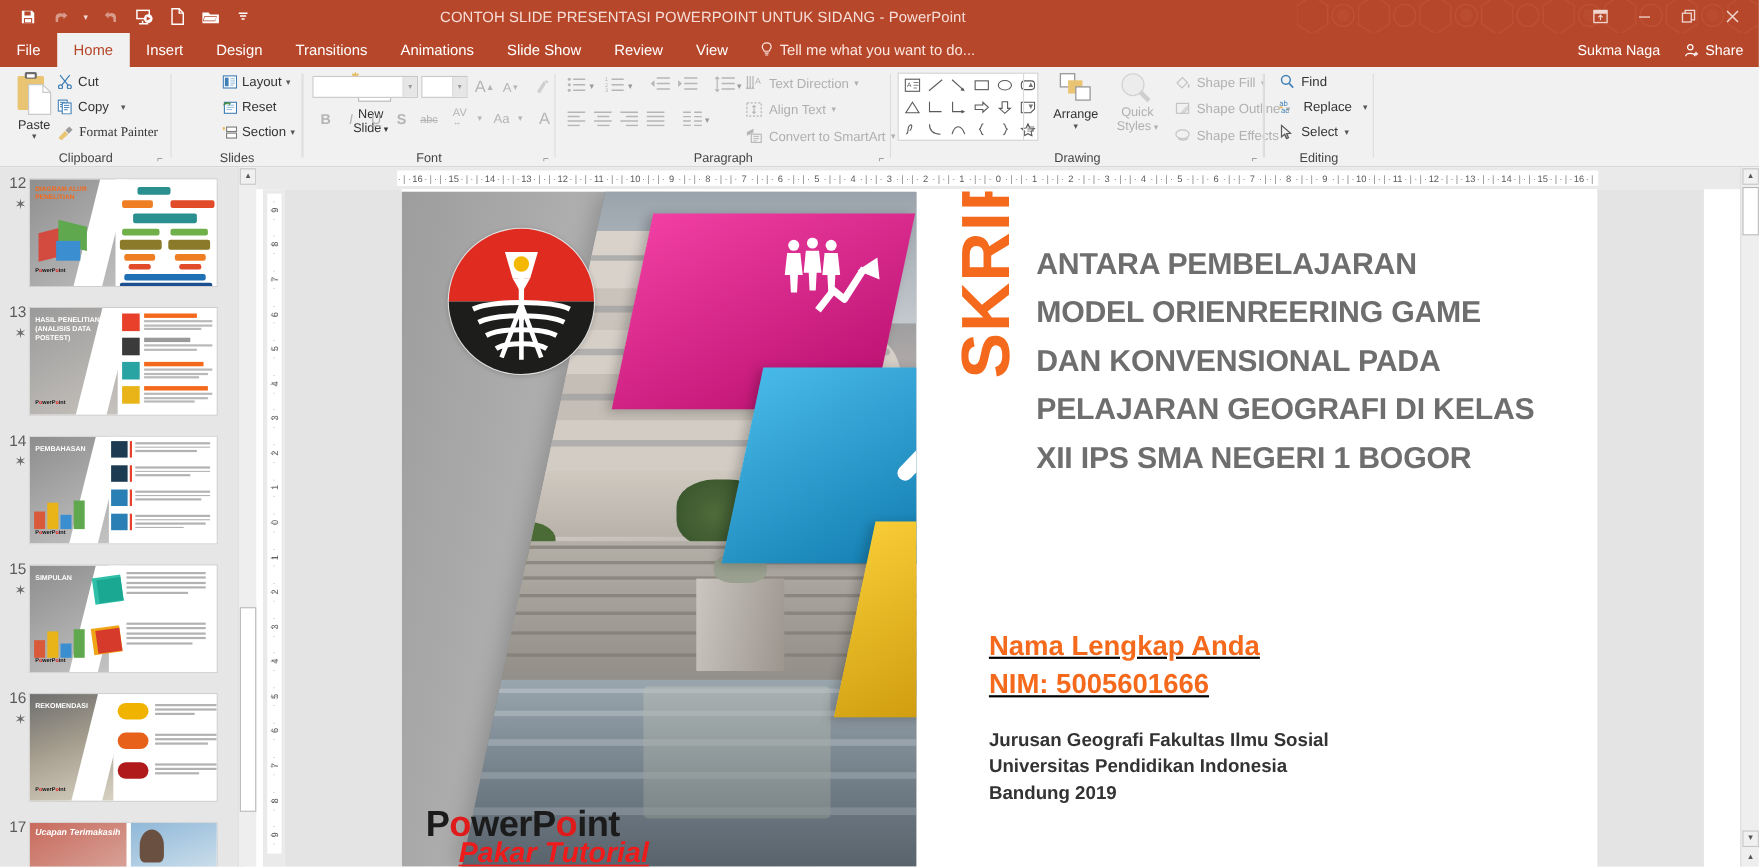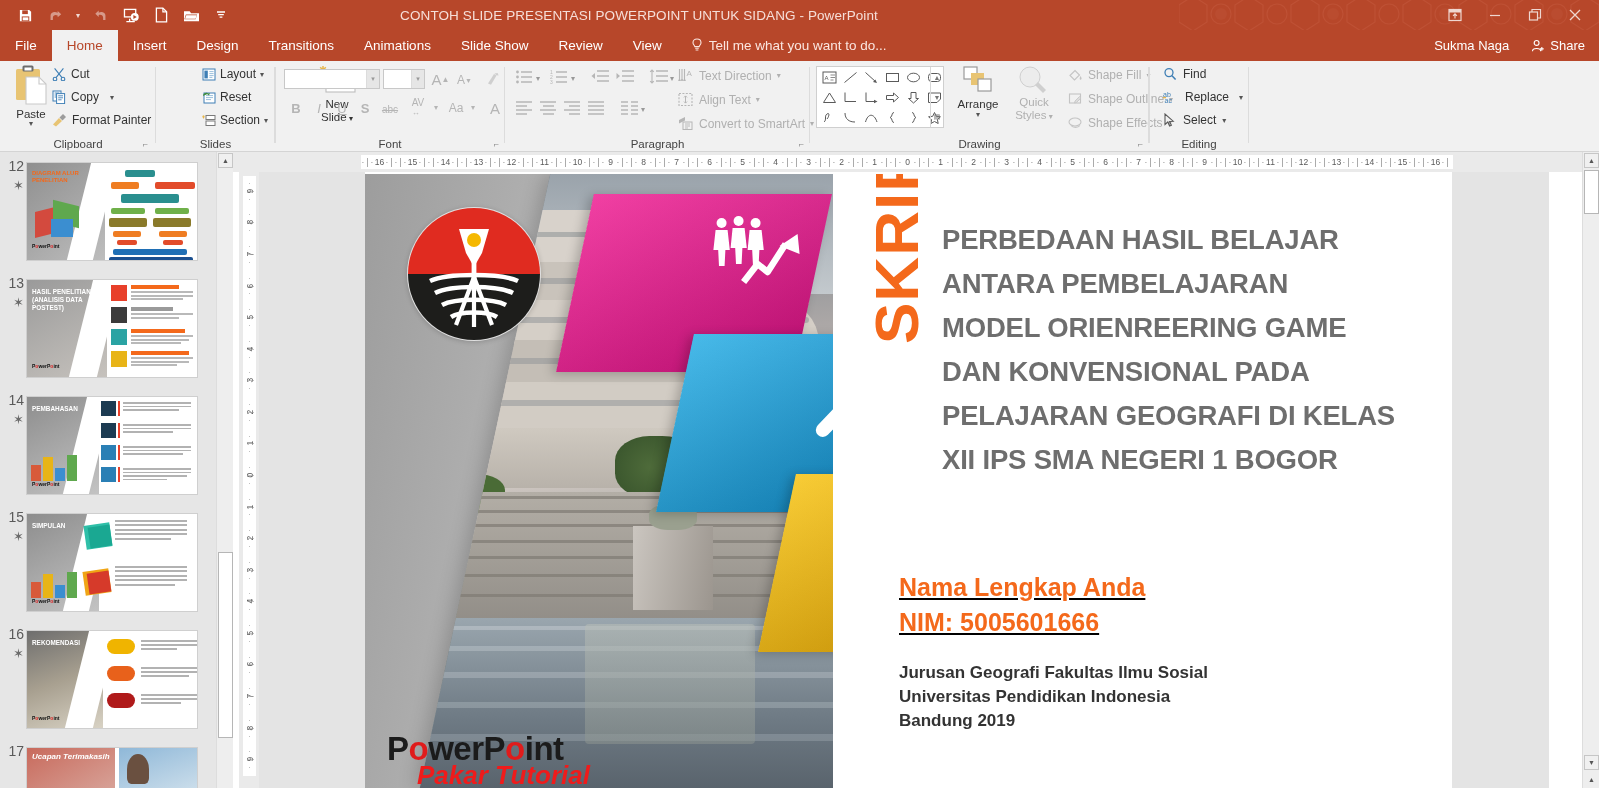"Format Painter" div.cb-item { font-family: none -> Liberation Serif, serif }
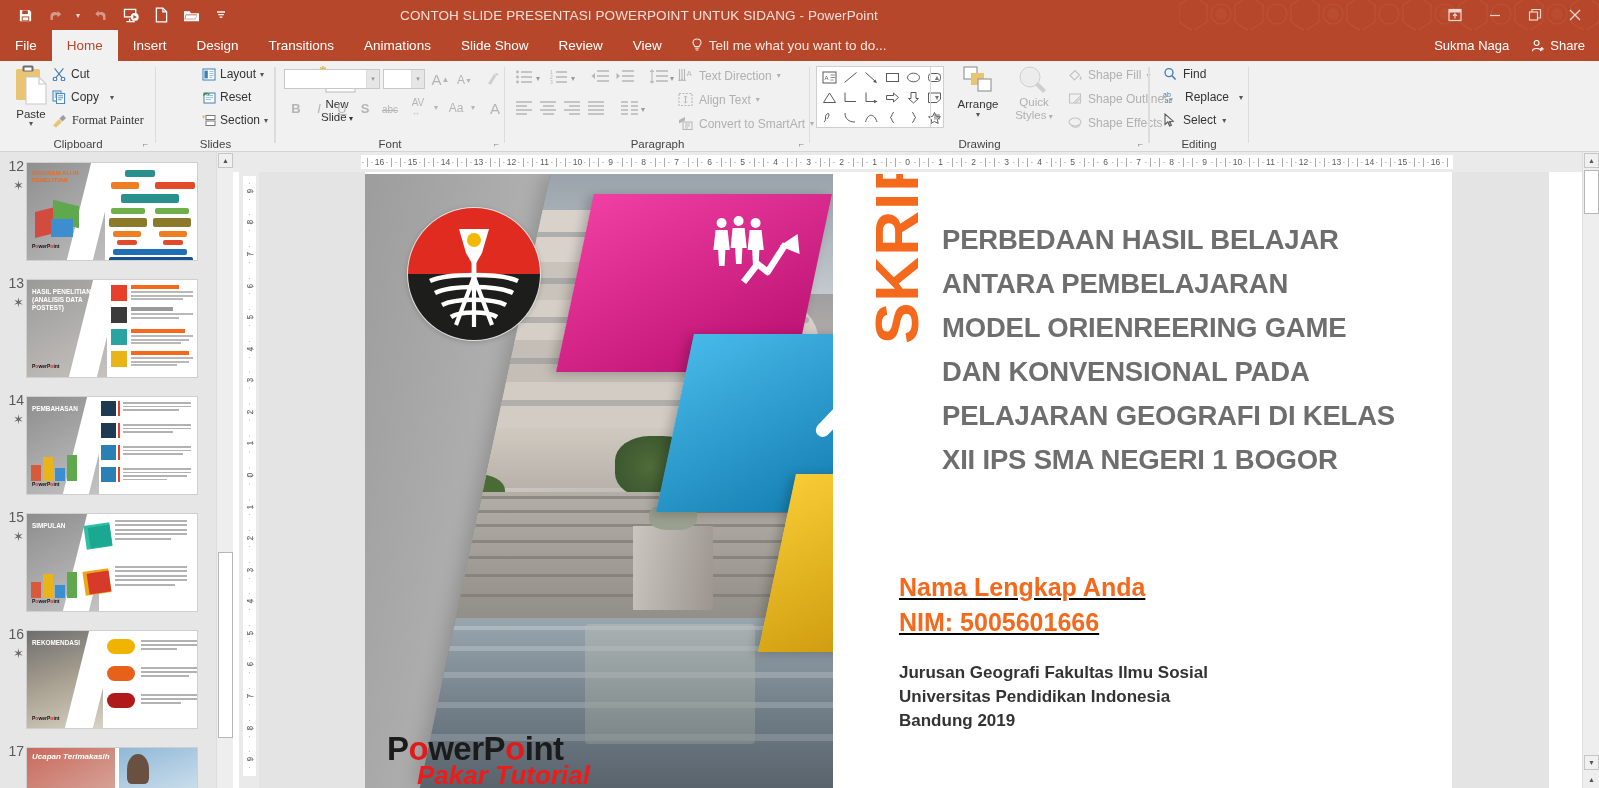"PERBEDAAN HASIL BELAJAR" div.title-line { html: <div>PERBEDAAN HASIL BELAJAR</div> -> none }
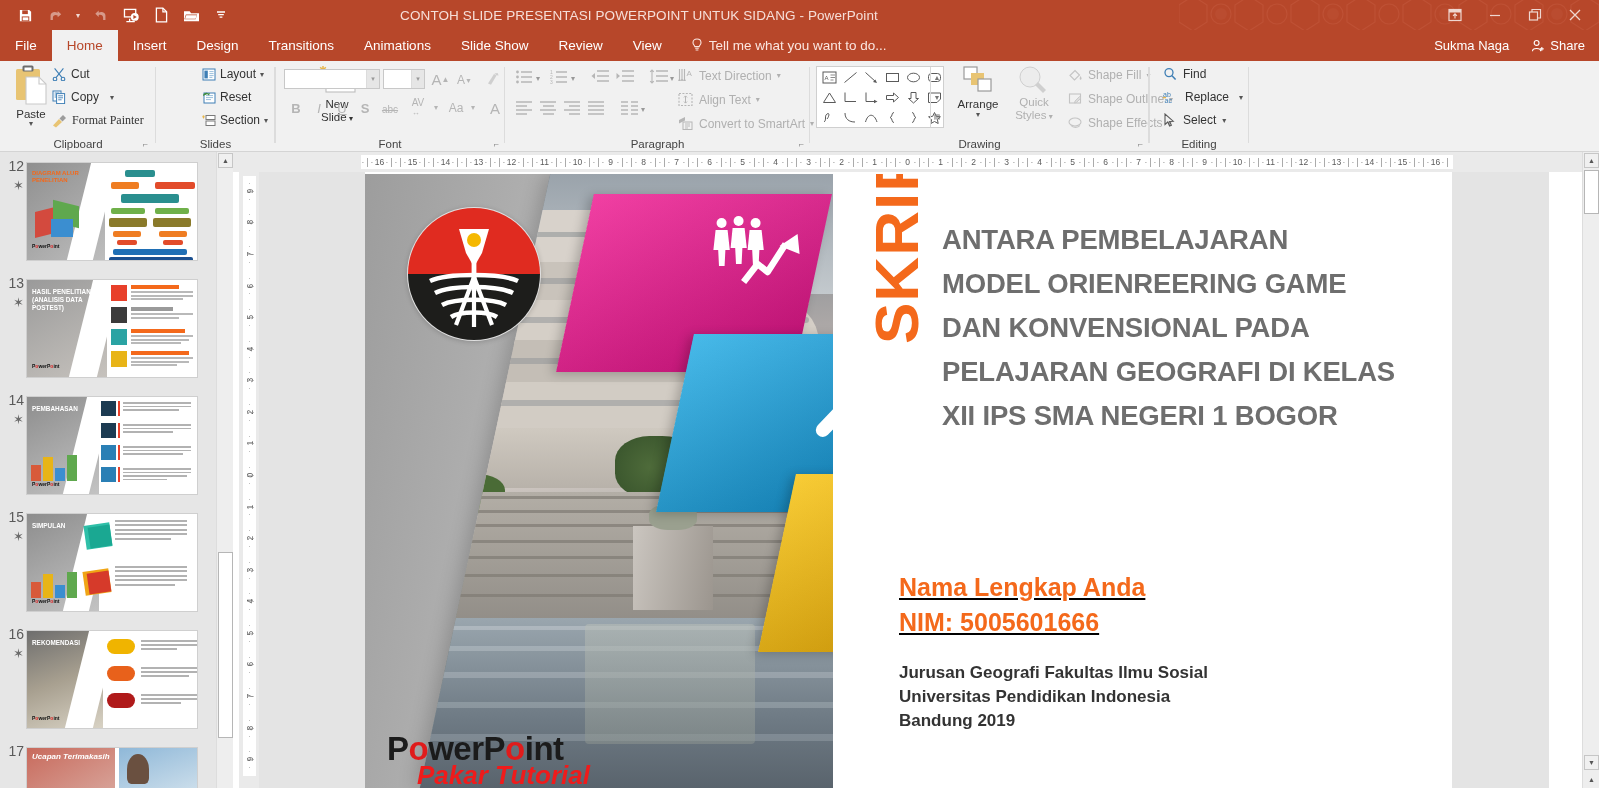"Pakar Tutorial" .ppt-l2 { text-decoration: none -> underline }
